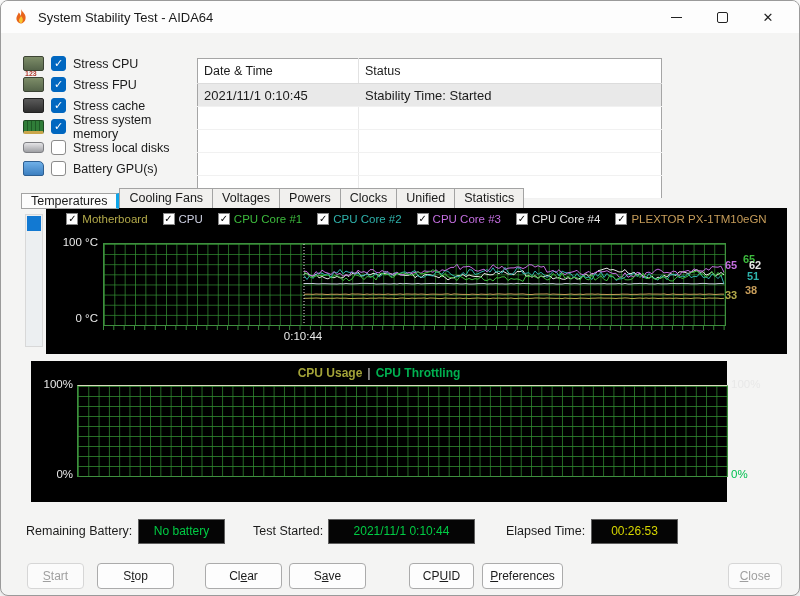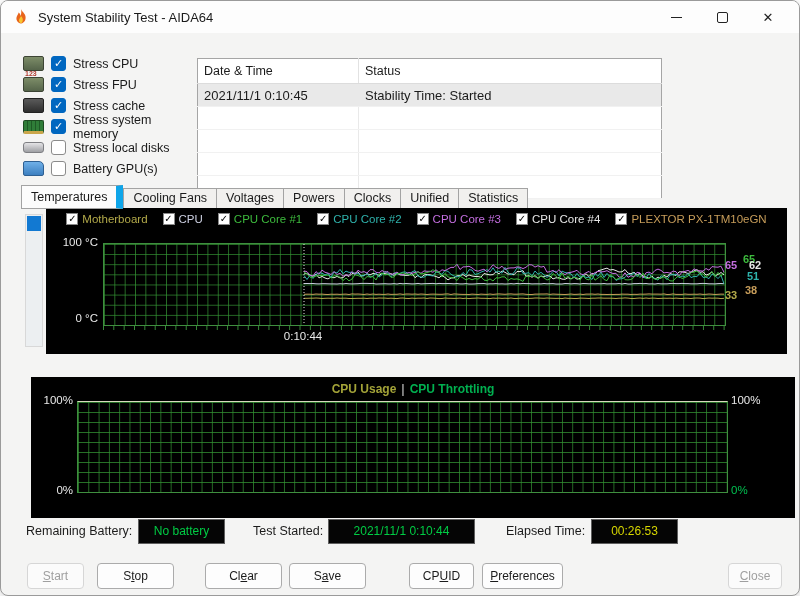"Temperatures" .tab.active { border-right: 7px solid #0ea5e9 -> 3px solid #0ea5e9; height: 24px -> 16px }
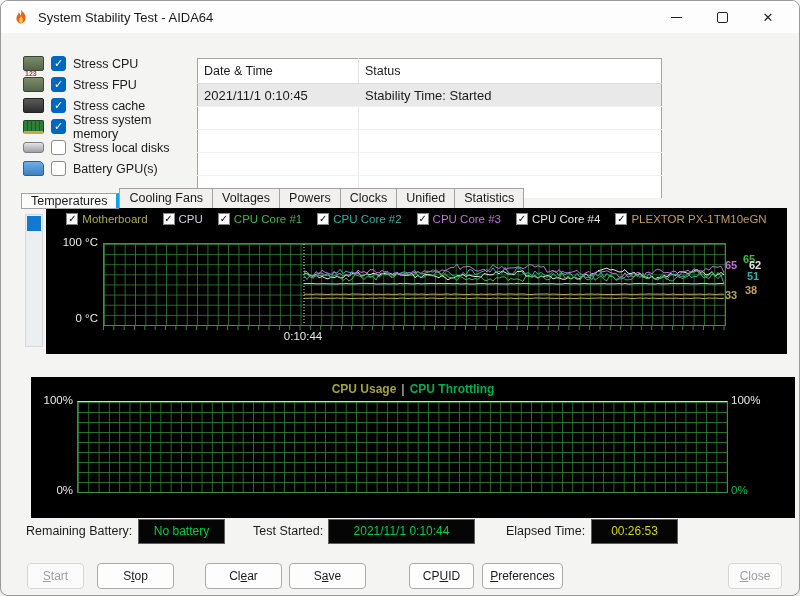"CPU Usage | CPU Throttling" .panel2 { margin-top: 16px -> none; width: 764px -> 696px }
